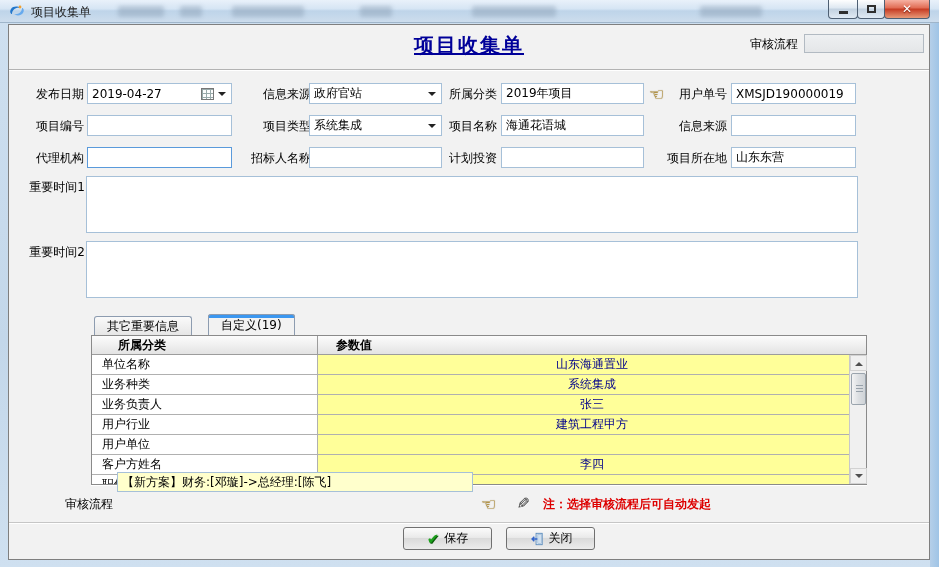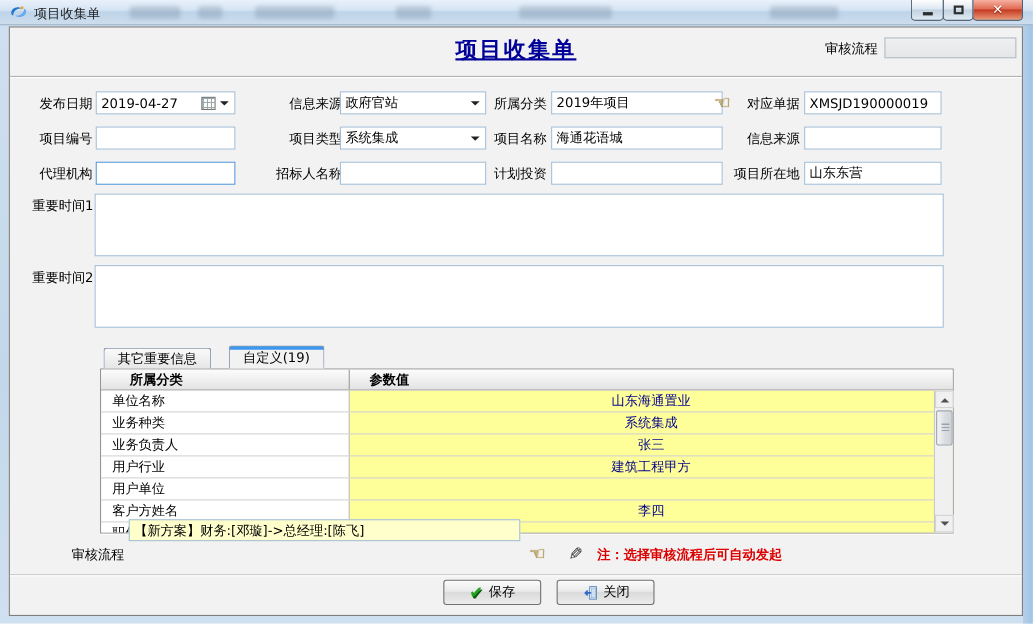"2019-04-27" .c1i { width: 127px -> 145px }
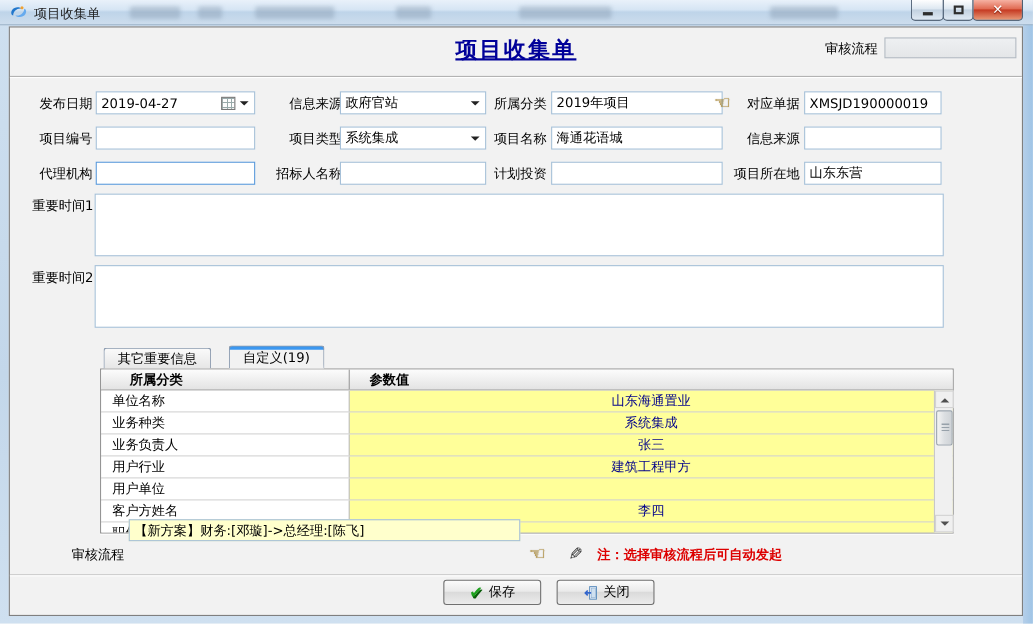"2019年项目" .c3i { width: 156px -> 143px }
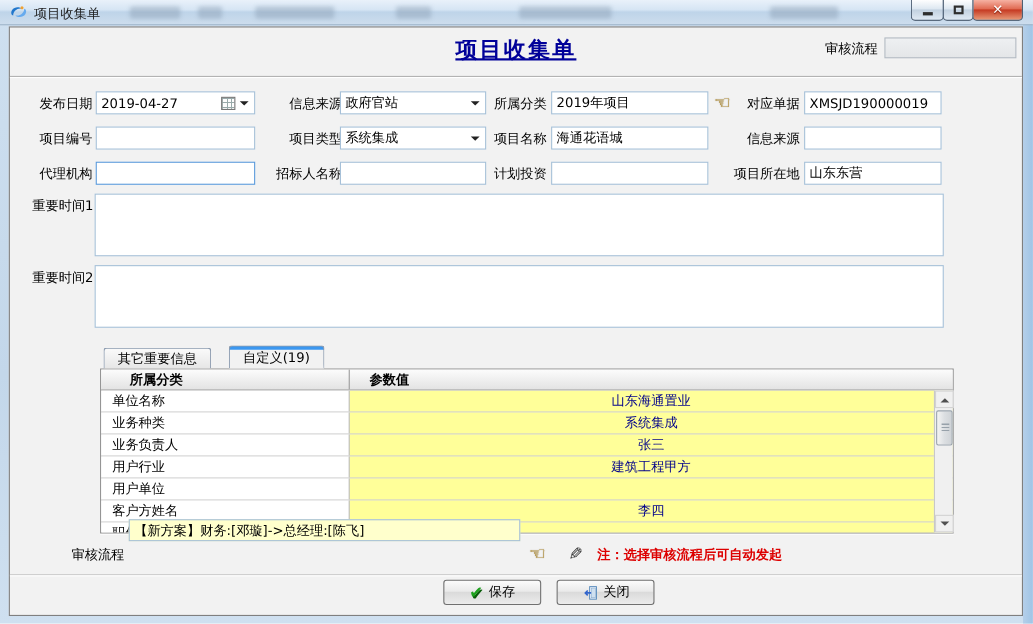"对应单据" span.flabel { text: 对应单据 -> 用户单号 }
